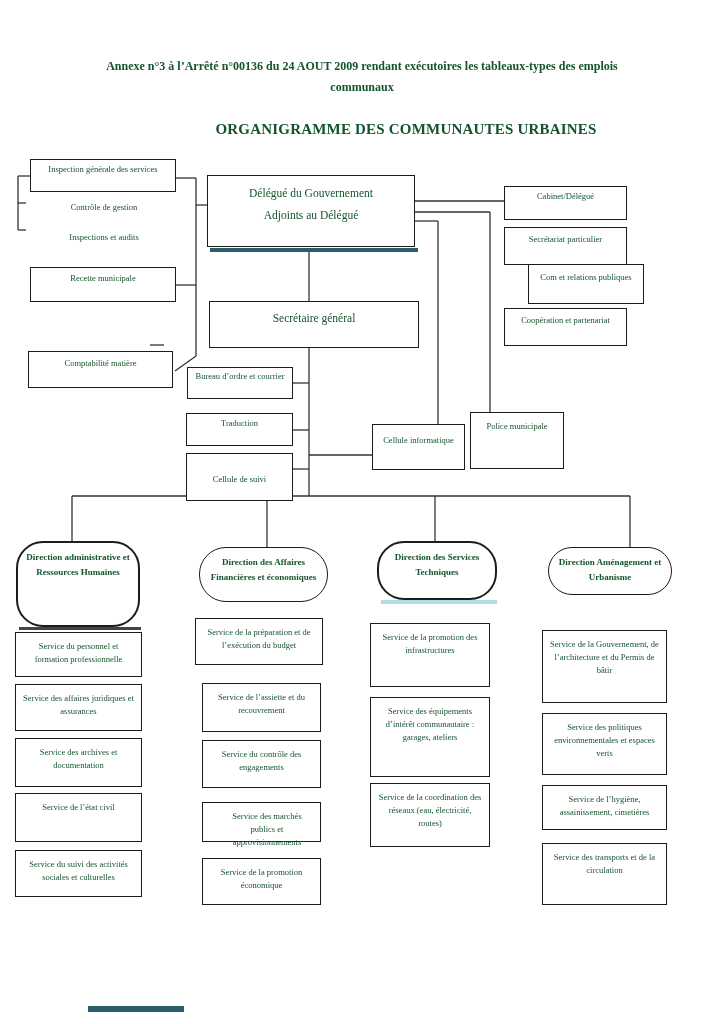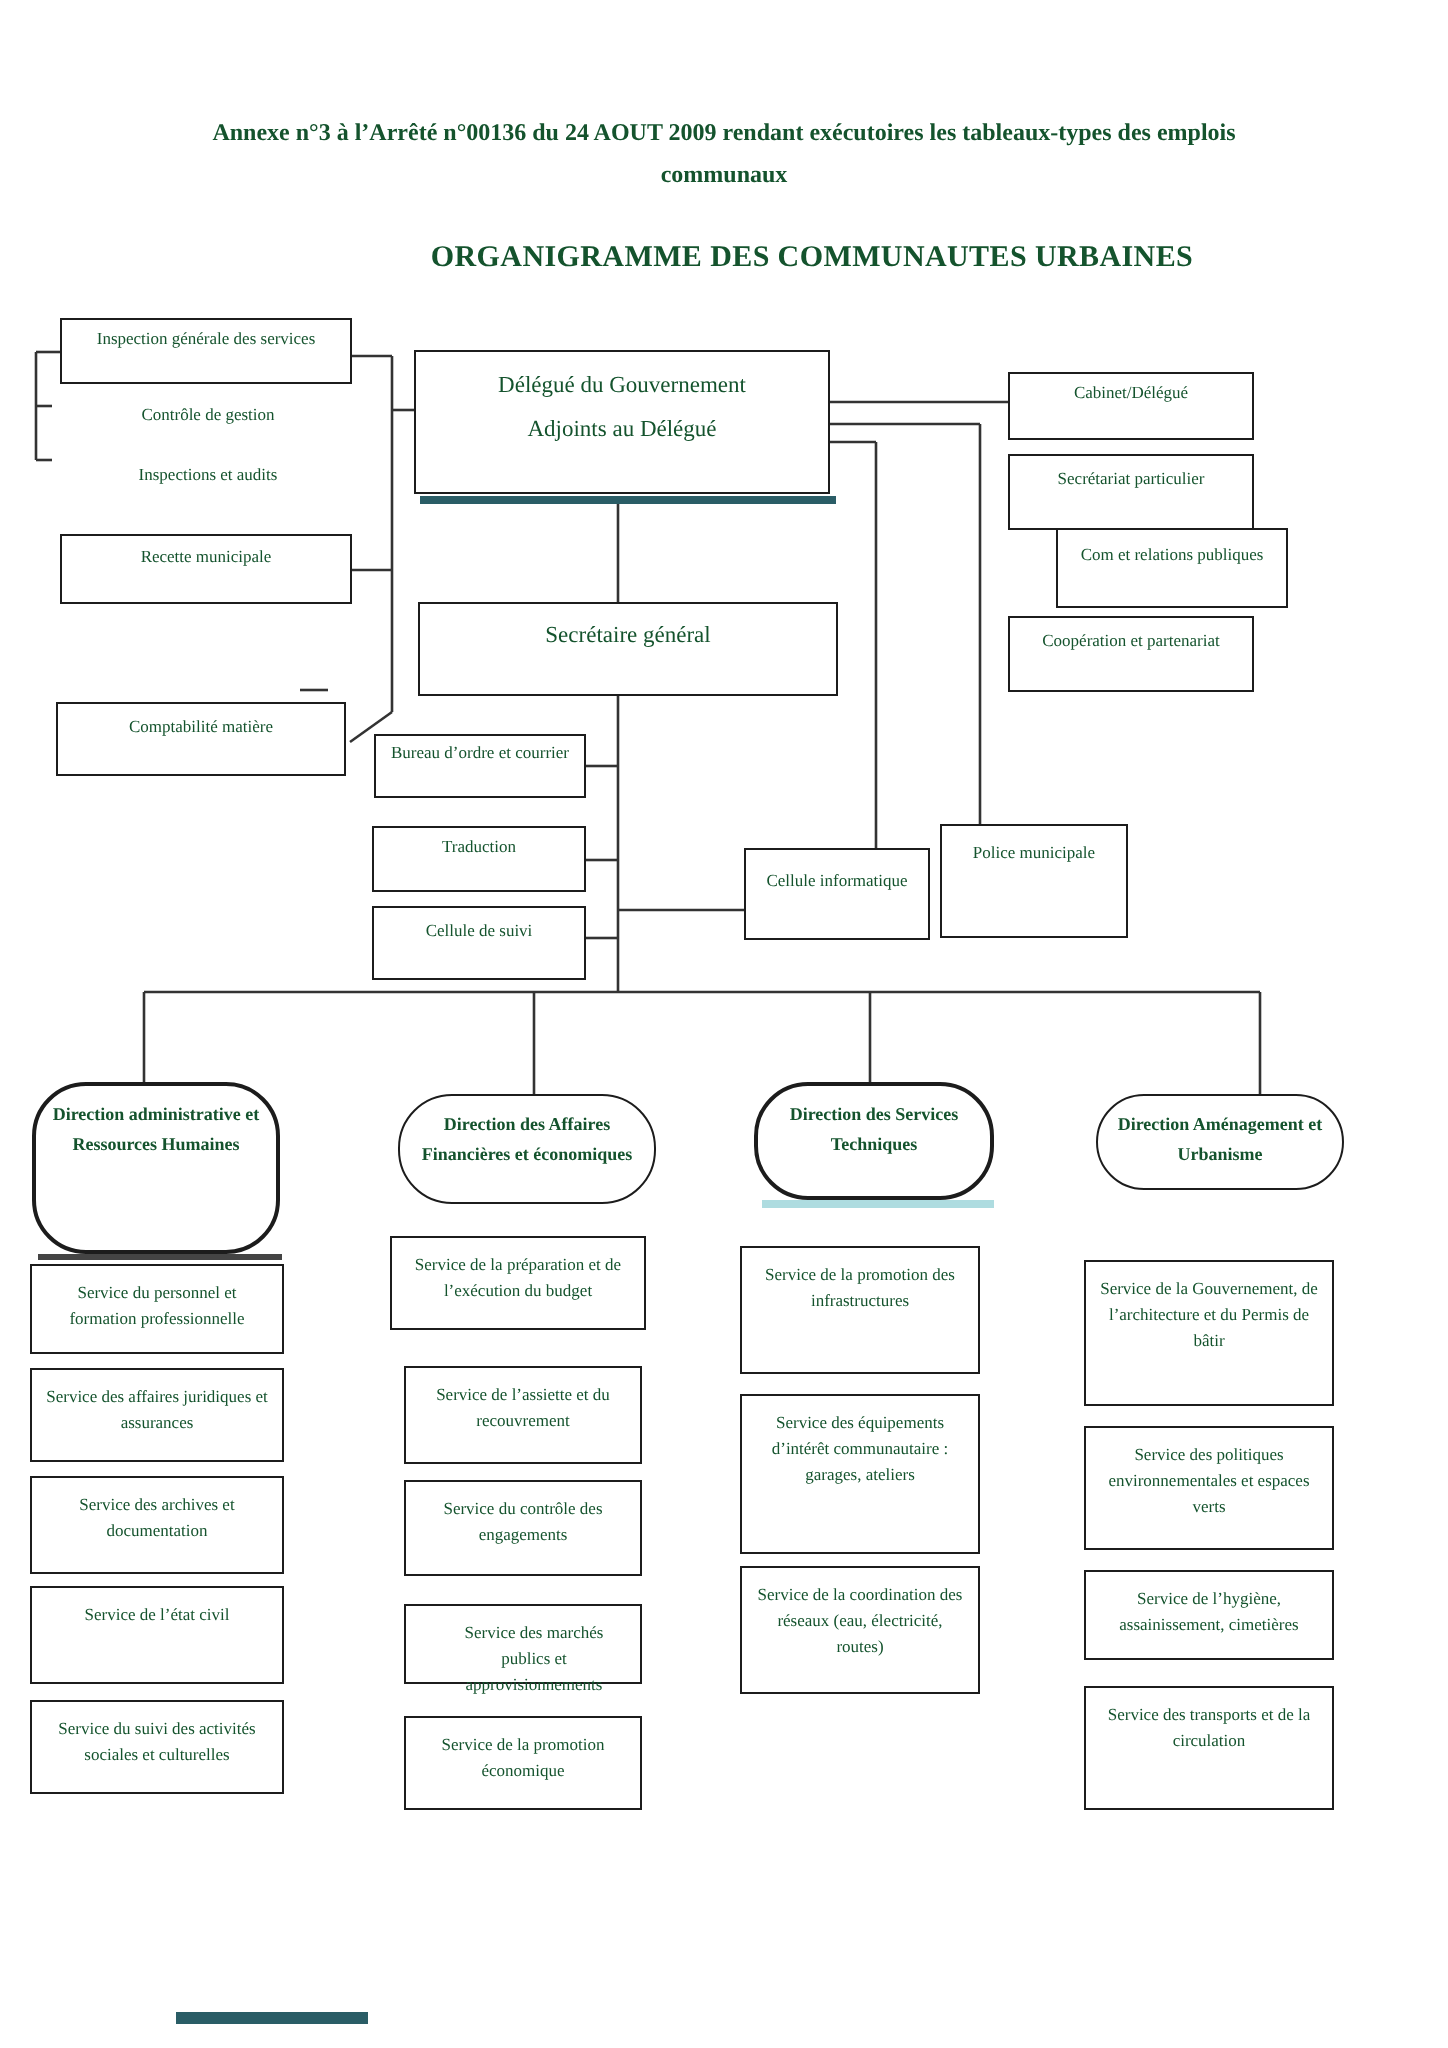"Cellule de suivi" #b-suivi { height: 37px -> 48px; justify-content: none -> flex-end }
